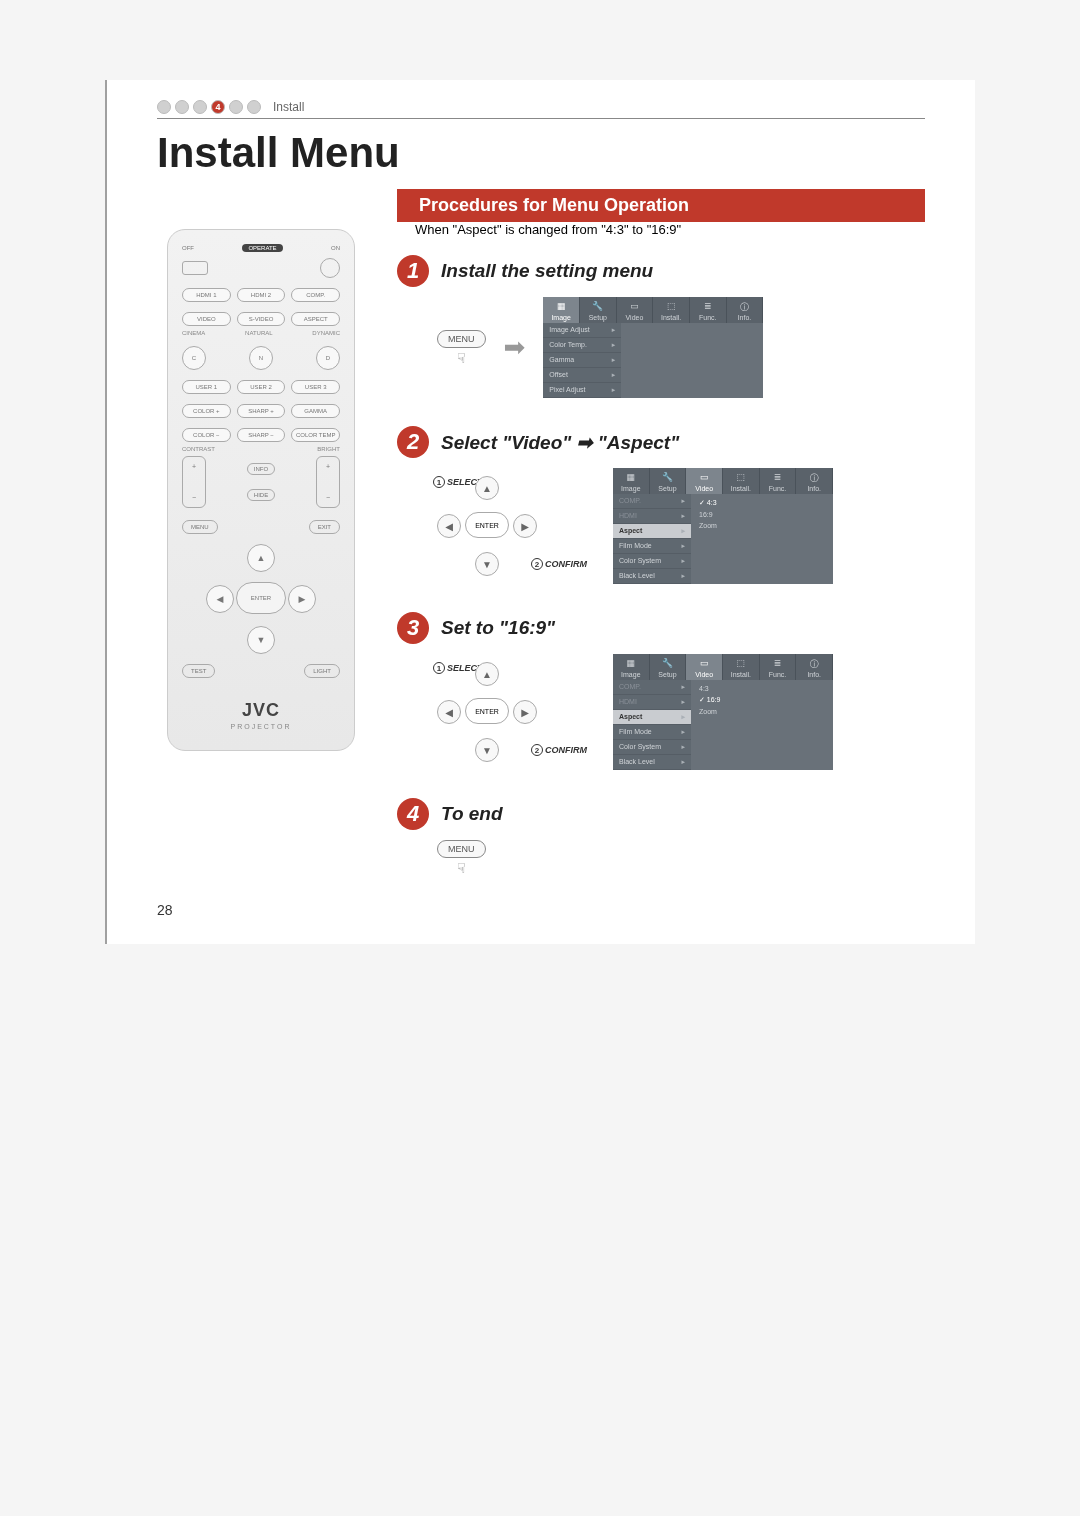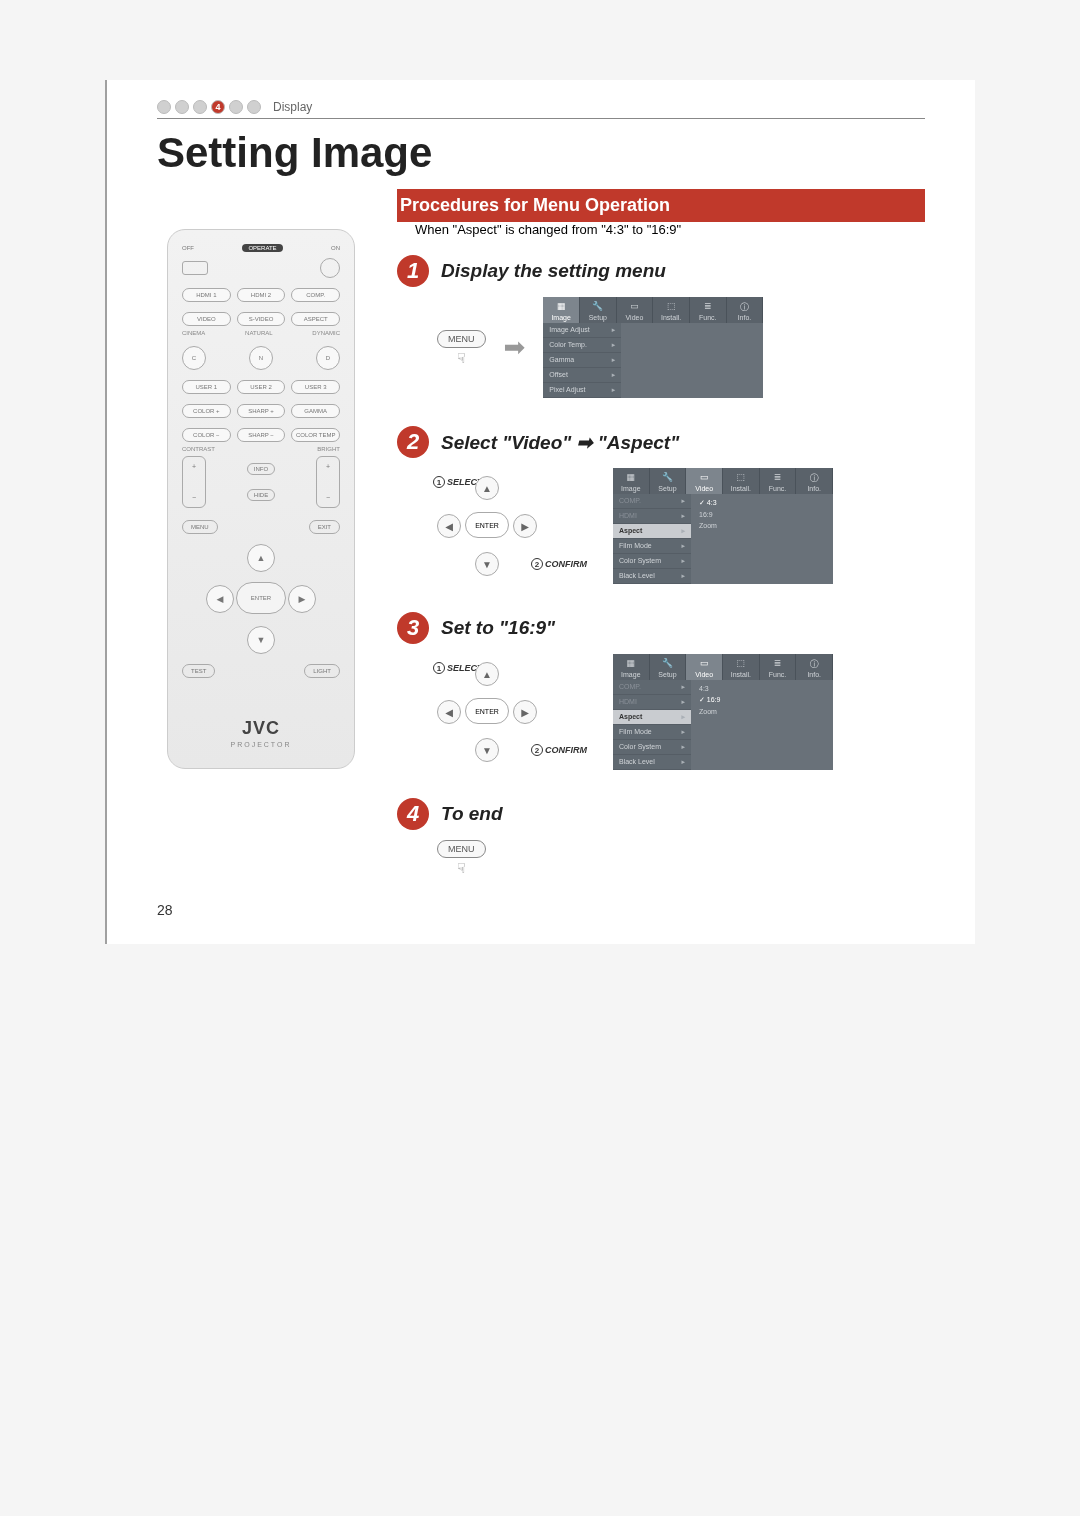"Display" span.bc-label { text: Display -> Install }
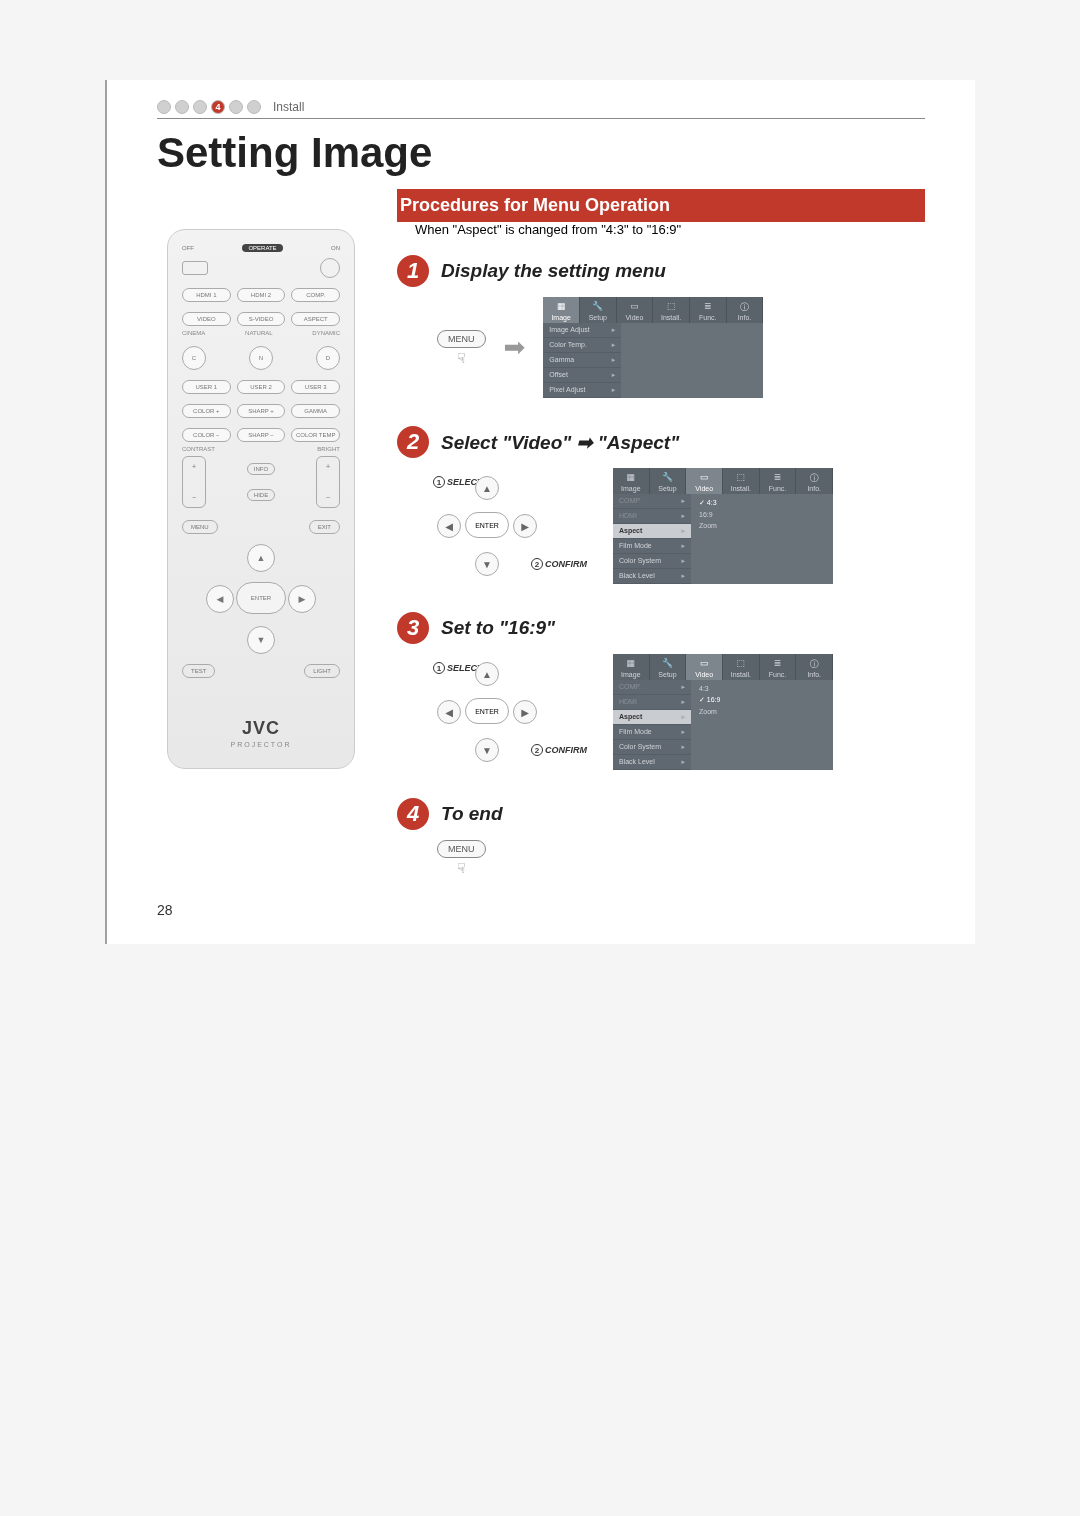"Setting Image" h1.title { text: Setting Image -> Install Menu }
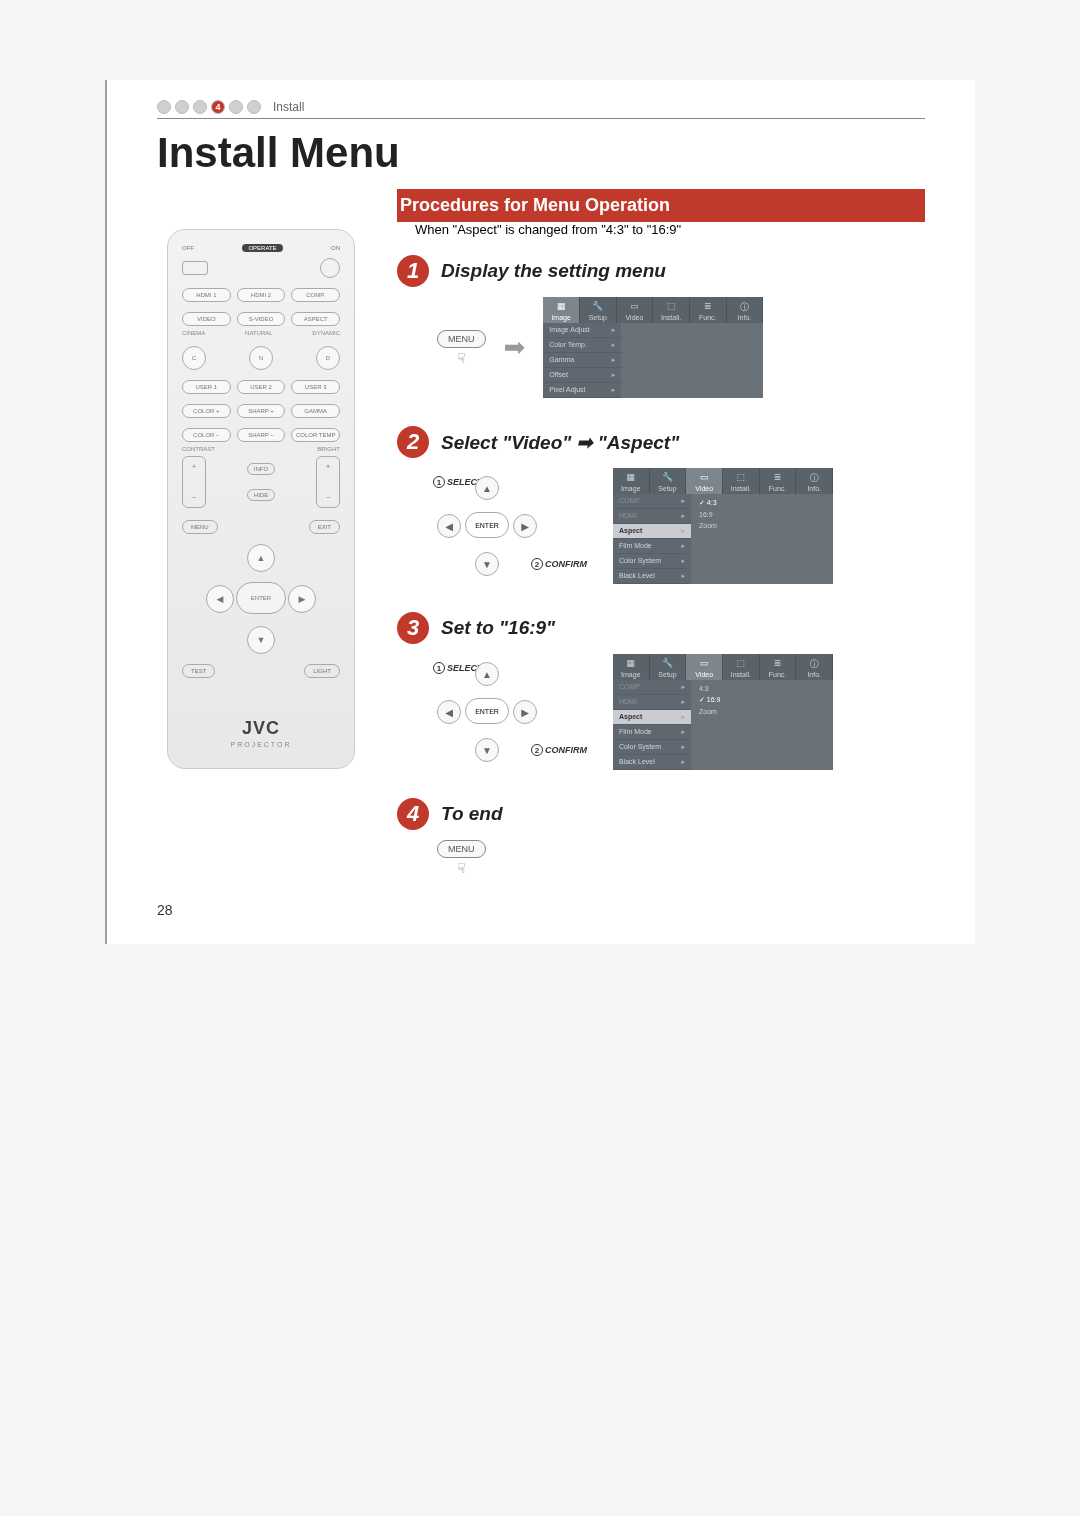"Procedures for Menu Operation" .section-header { padding: 6px 3px -> 6px 22px }
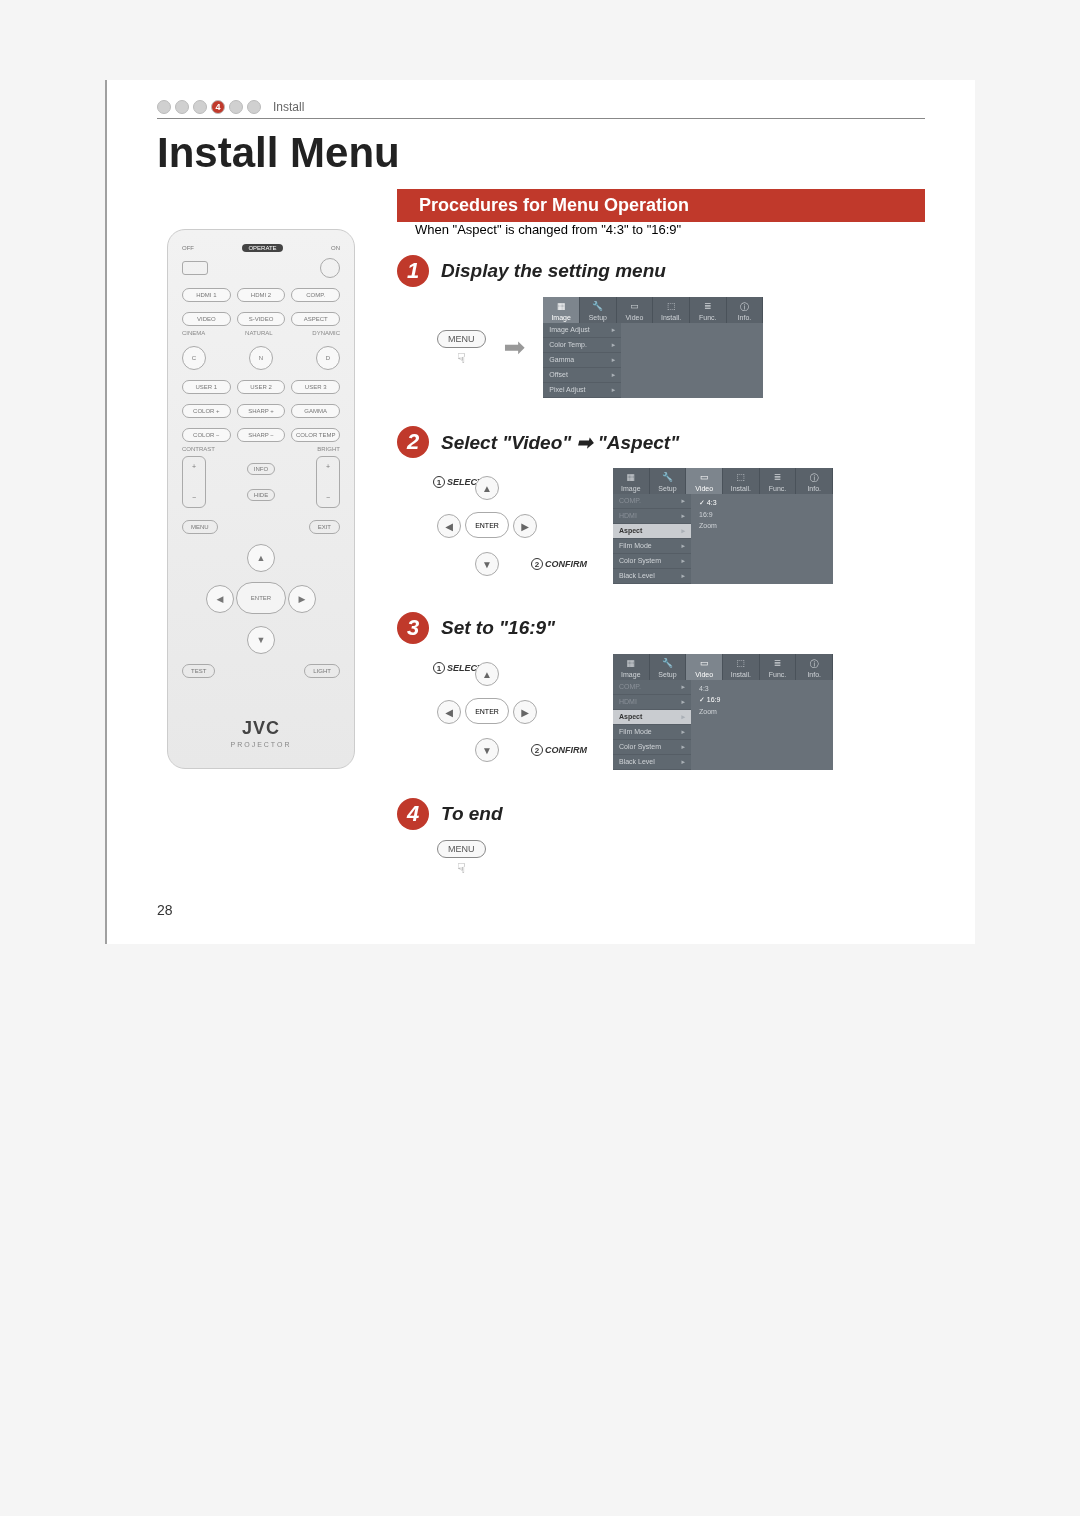"Display the setting menu" div.step-title { text: Display -> Install }
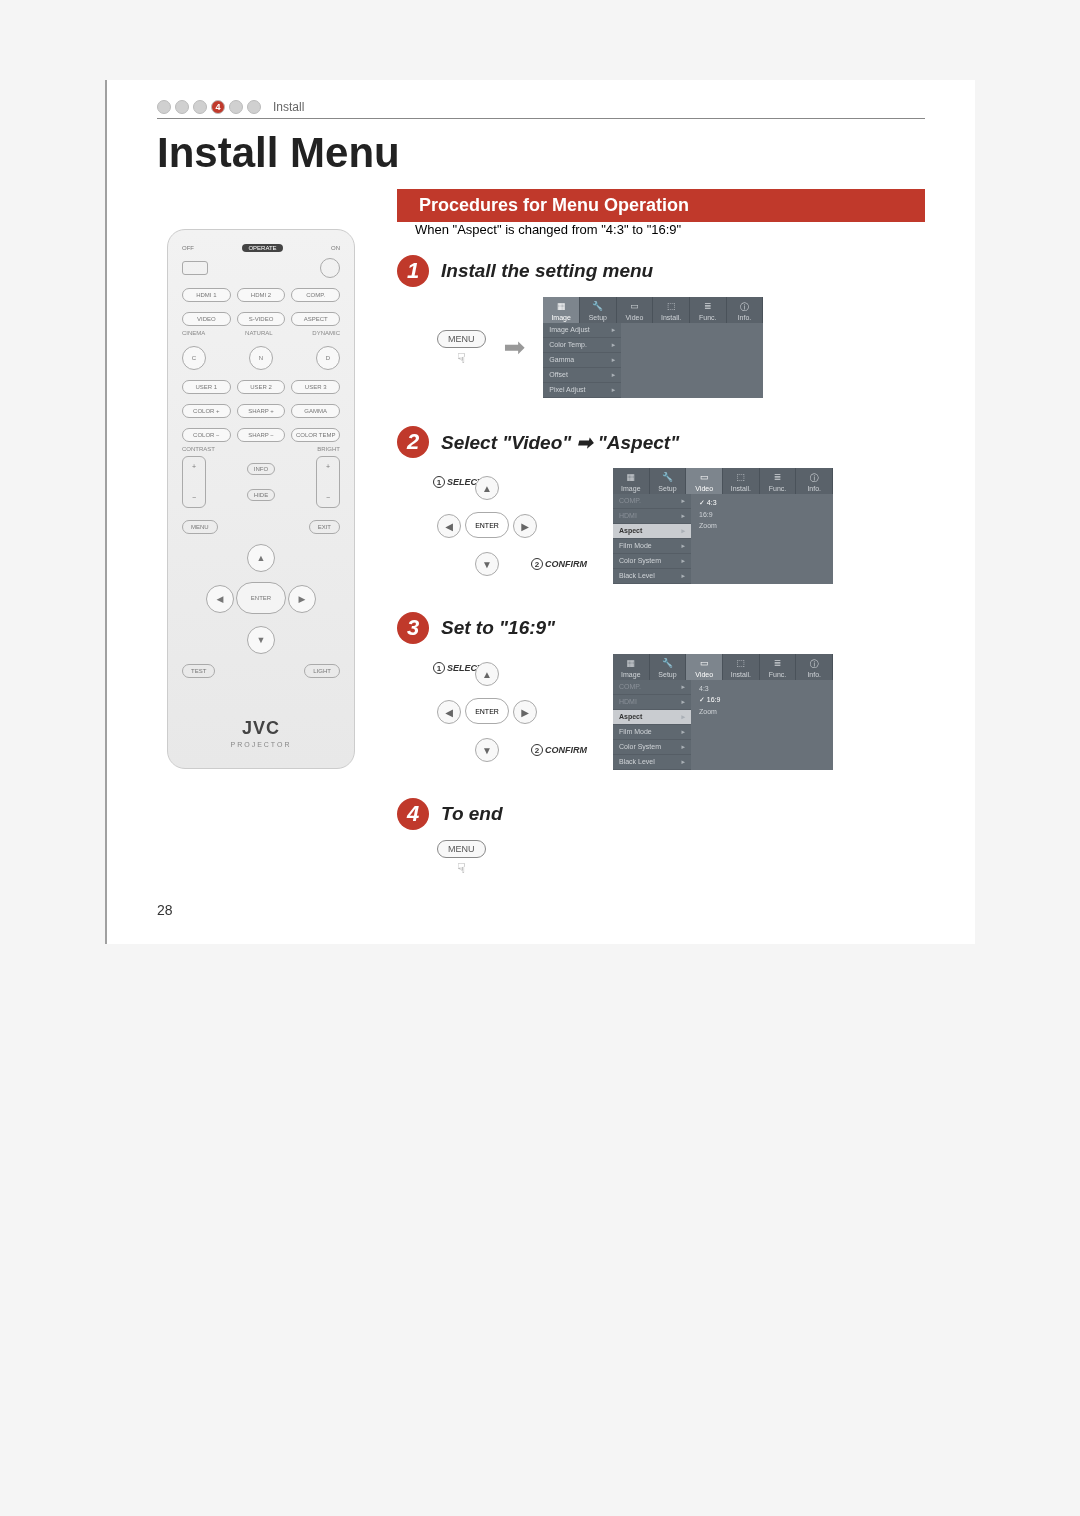"JVC" .remote .brand { margin-top: 40px -> 22px }
